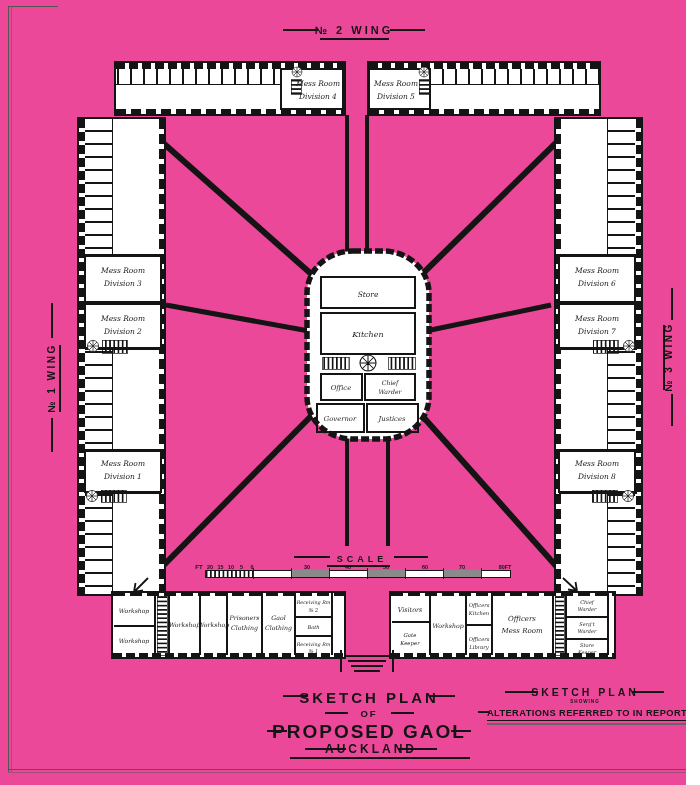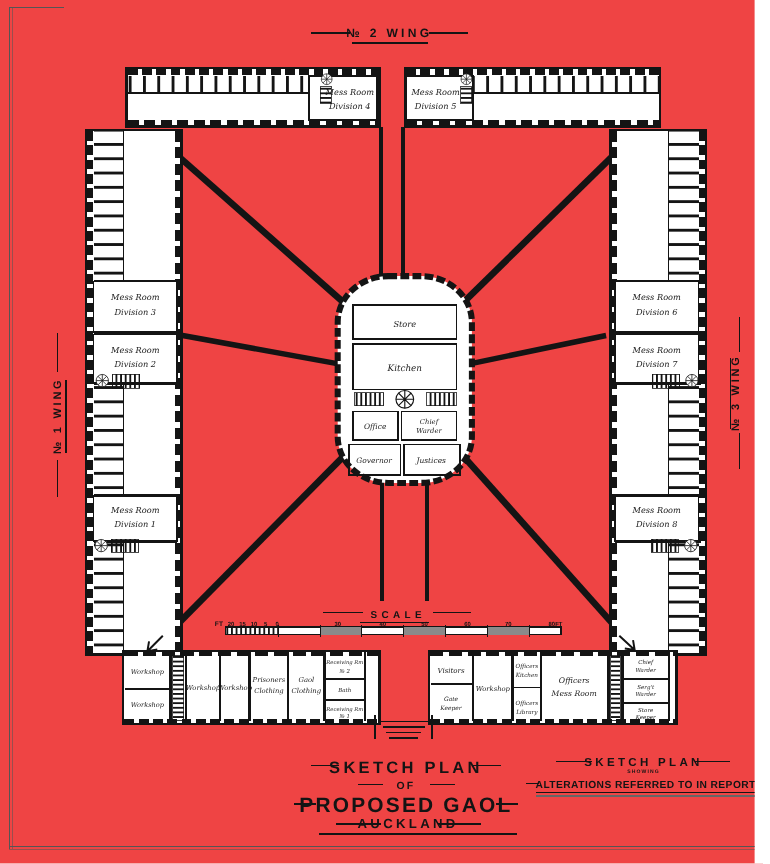"№ 2 WING" .page { background: #ef4444 -> #ec4899 }
